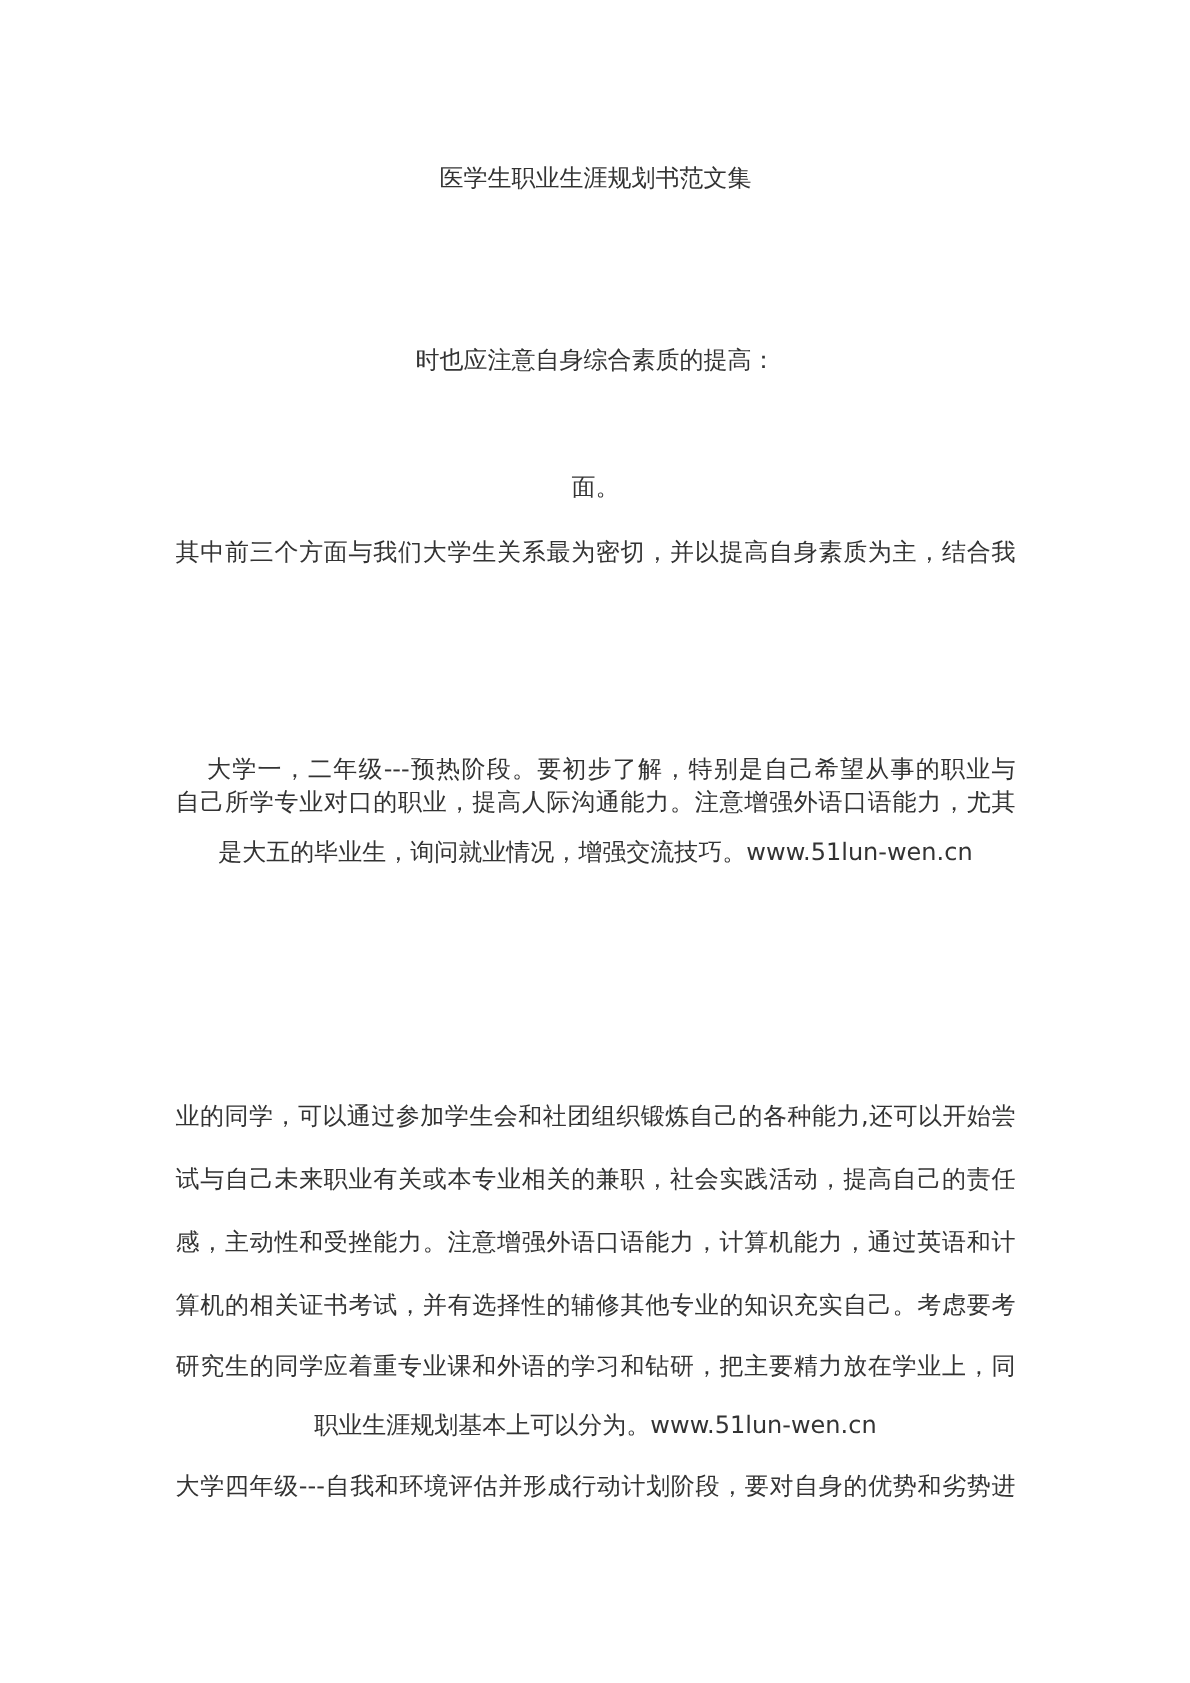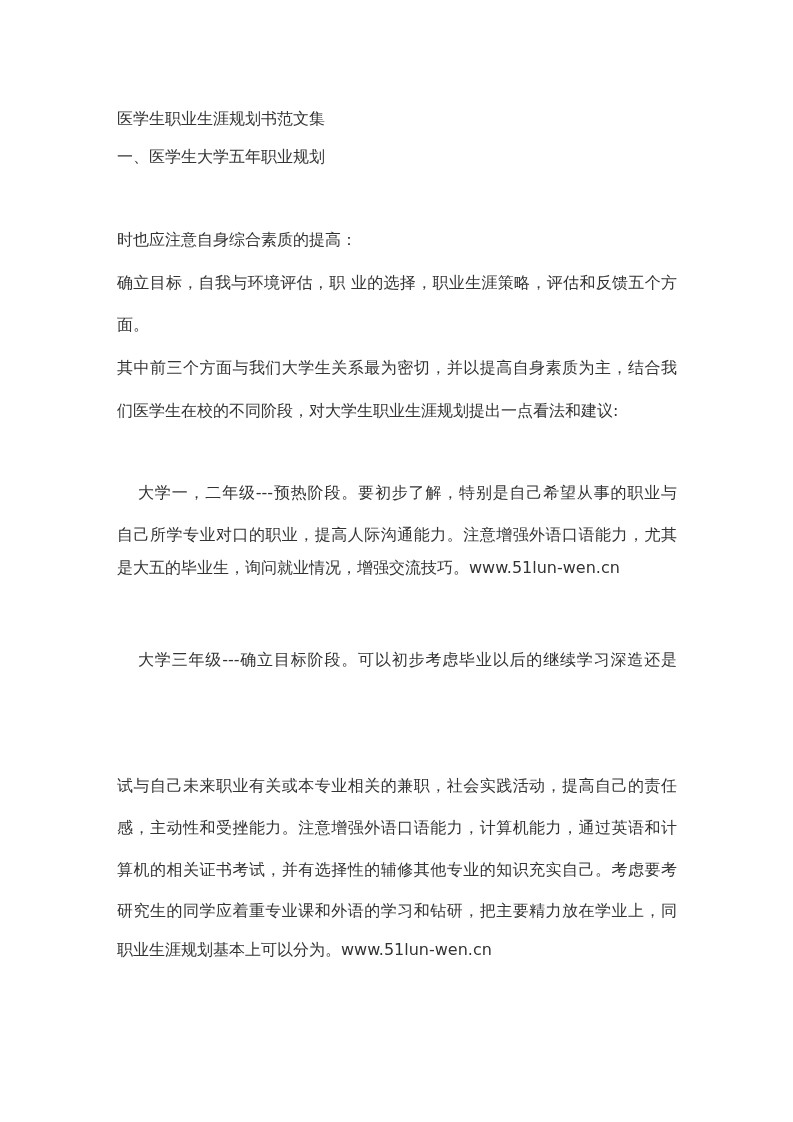"医学生职业生涯规划书范文集" .line { text-align: left -> center }
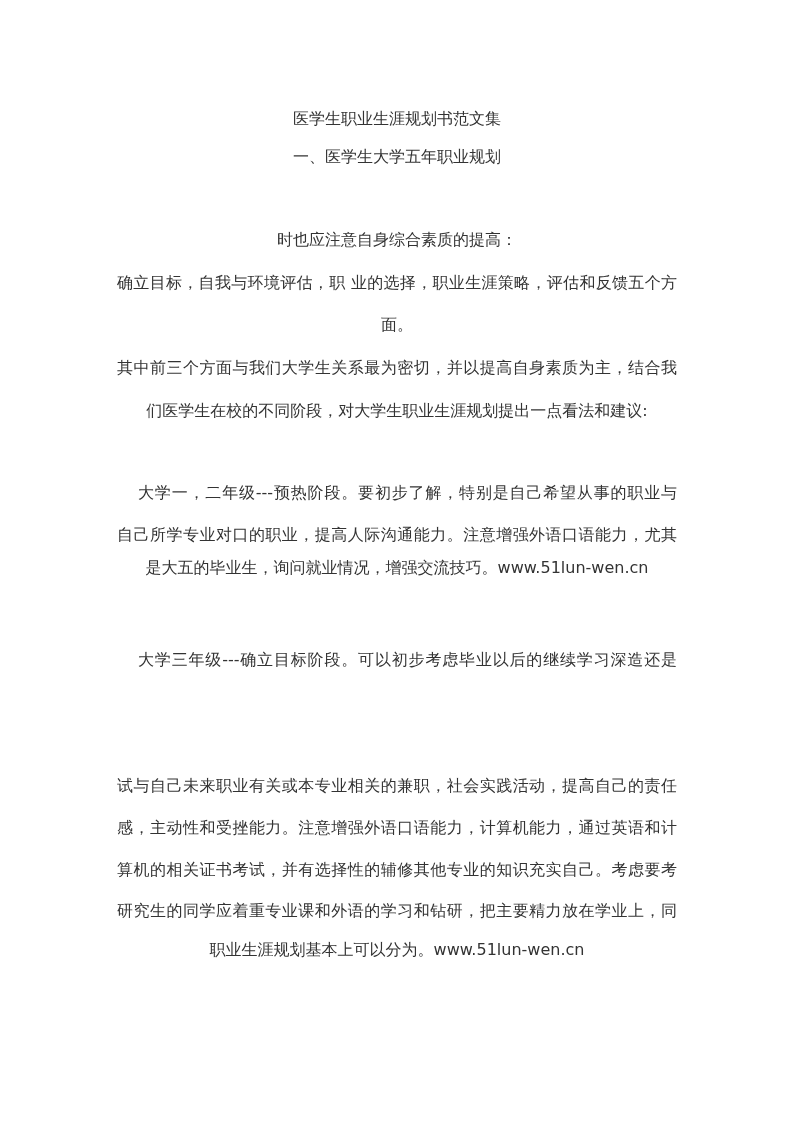"一、医学生大学五年职业规划" div.line { html: <div>一、医学生大学五年职业规划</div> -> none }
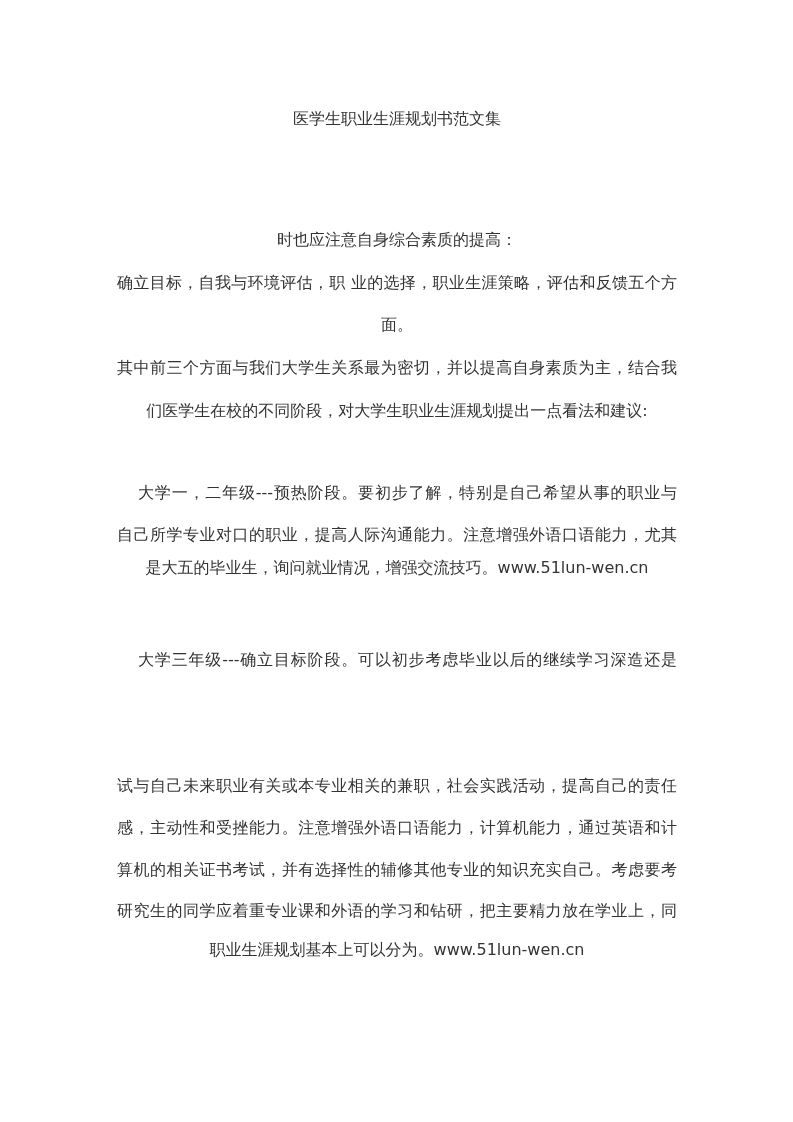"确立目标，自我与环境评估，职 业的选择，职业生涯策略，评估和反馈五个方" div.line { html: <div>确立目标，自我与环境评估，职 业的选择，职业生涯策略，评估和反馈五个方</div> -> none }
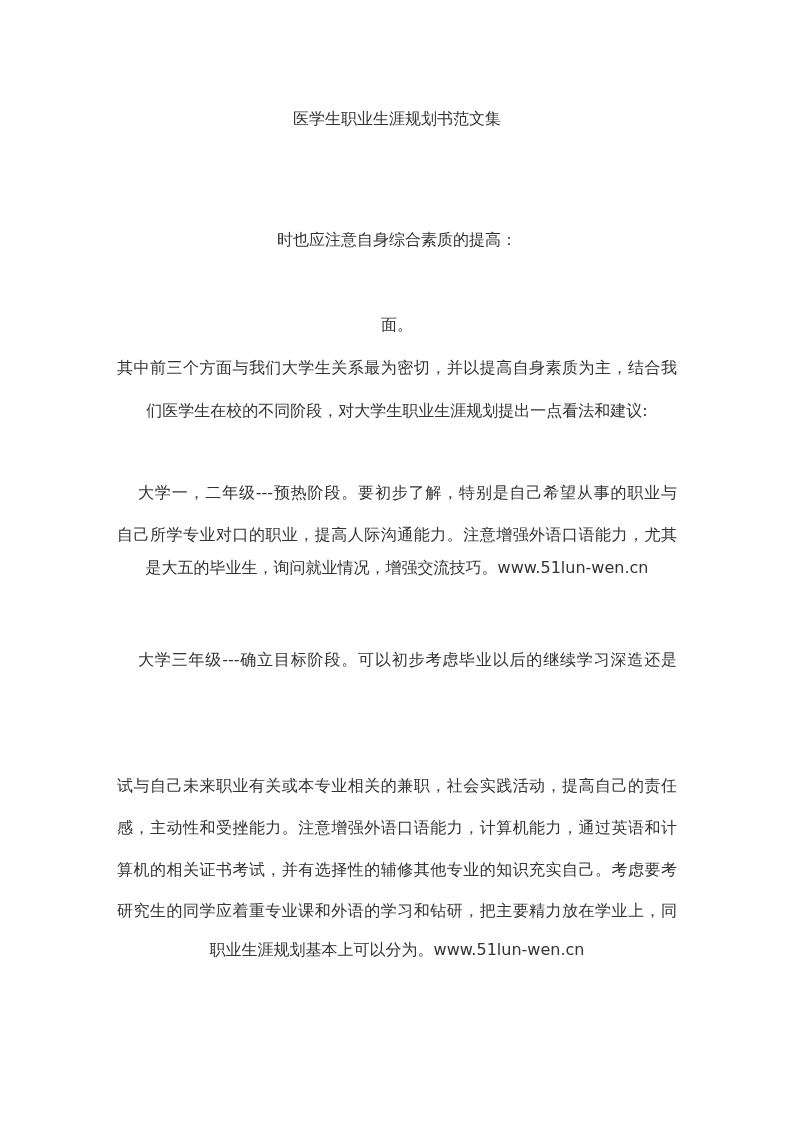"们医学生在校的不同阶段，对大学生职业生涯规划提出一点看法和建议:" div.line { html: <div>们医学生在校的不同阶段，对大学生职业生涯规划提出一点看法和建议:</div> -> none }
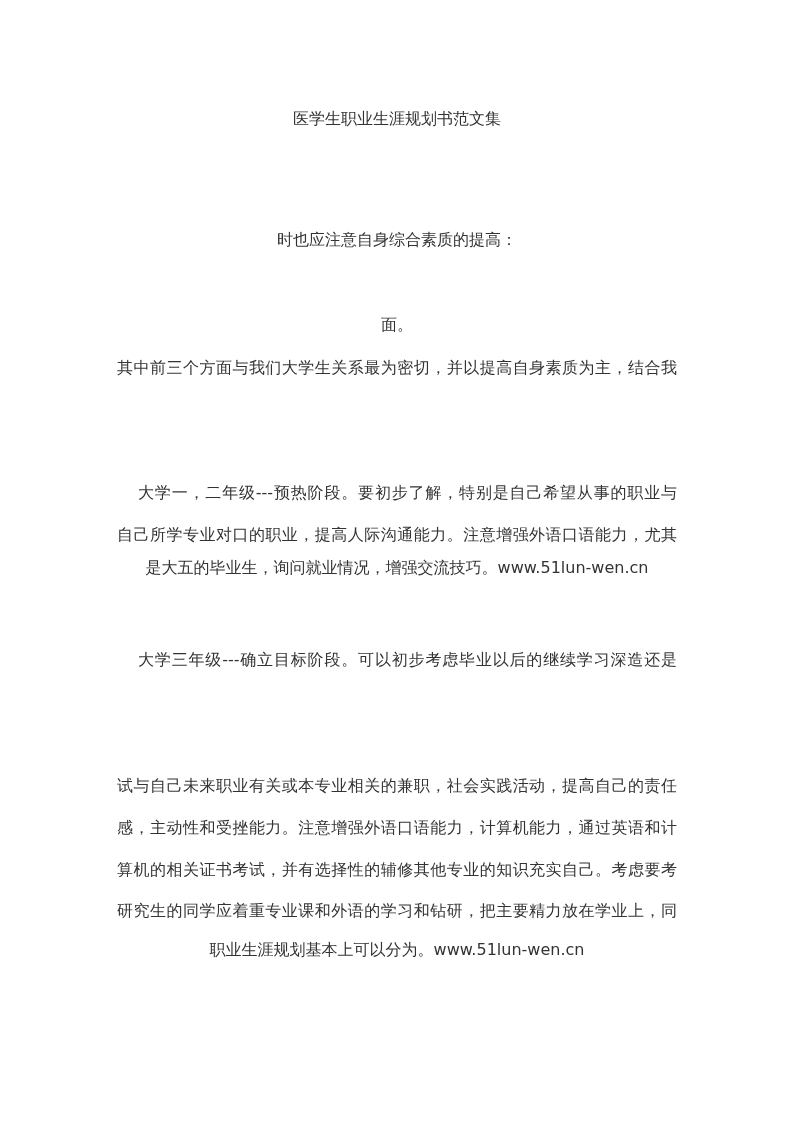"大学一，二年级---预热阶段。要初步了解，特别是自己希望从事的职业与" div.line { top: 472px -> 492px }
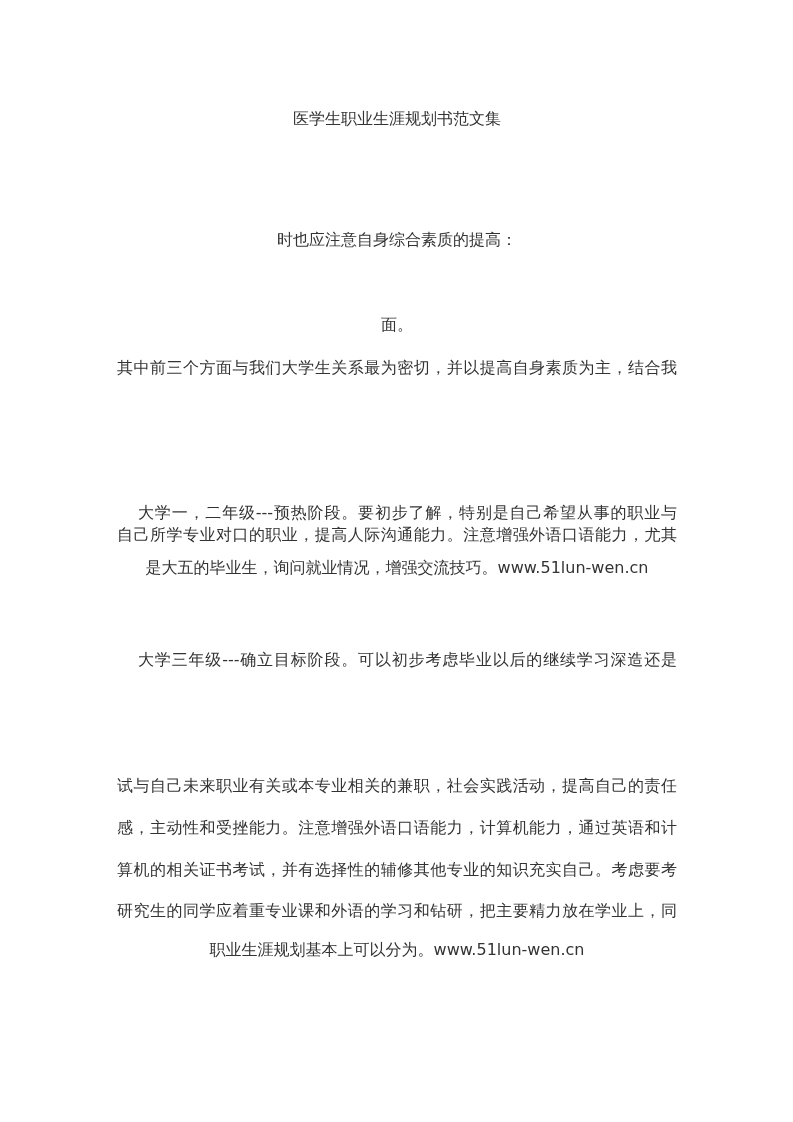"大学三年级---确立目标阶段。可以初步考虑毕业以后的继续学习深造还是" div.line { html: <div>大学三年级---确立目标阶段。可以初步考虑毕业以后的继续学习深造还是</div> -> none }
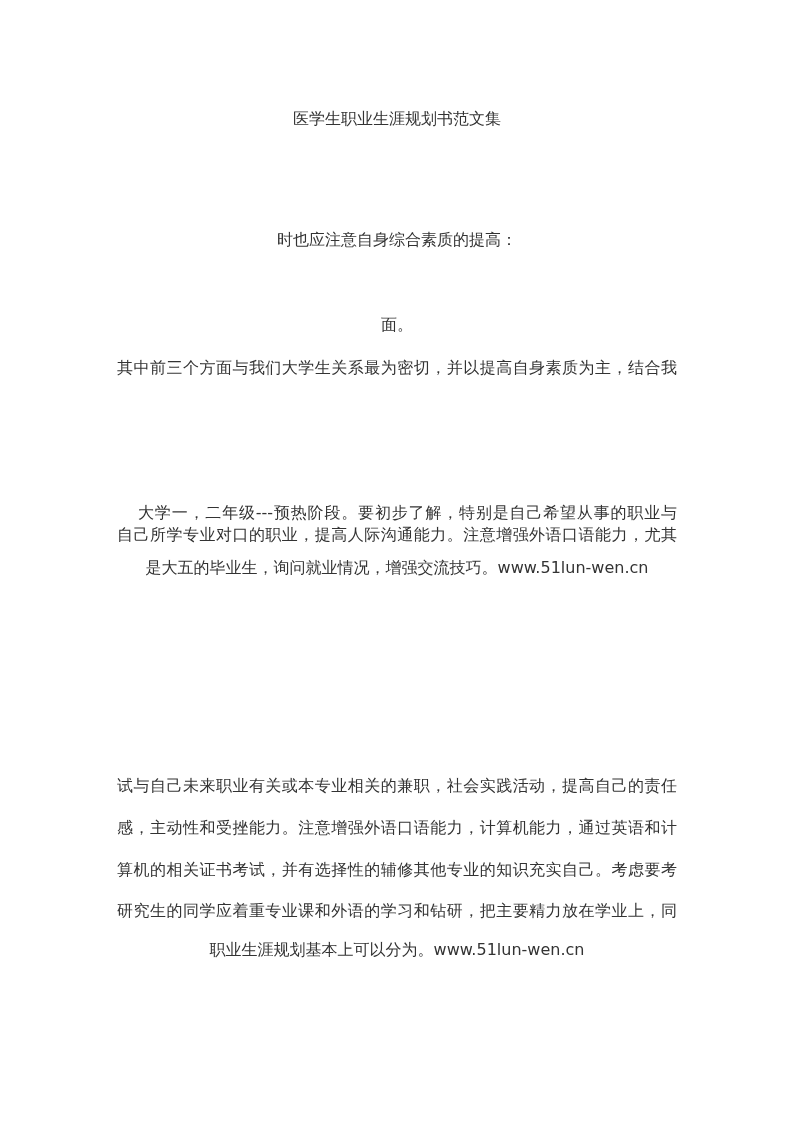"业的同学，可以通过参加学生会和社团组织锻炼自己的各种能力,还可以开始尝" div.line { html: none -> <div>业的同学，可以通过参加学生会和社团组织锻炼自己的各种能力,还可以开始尝</div> }
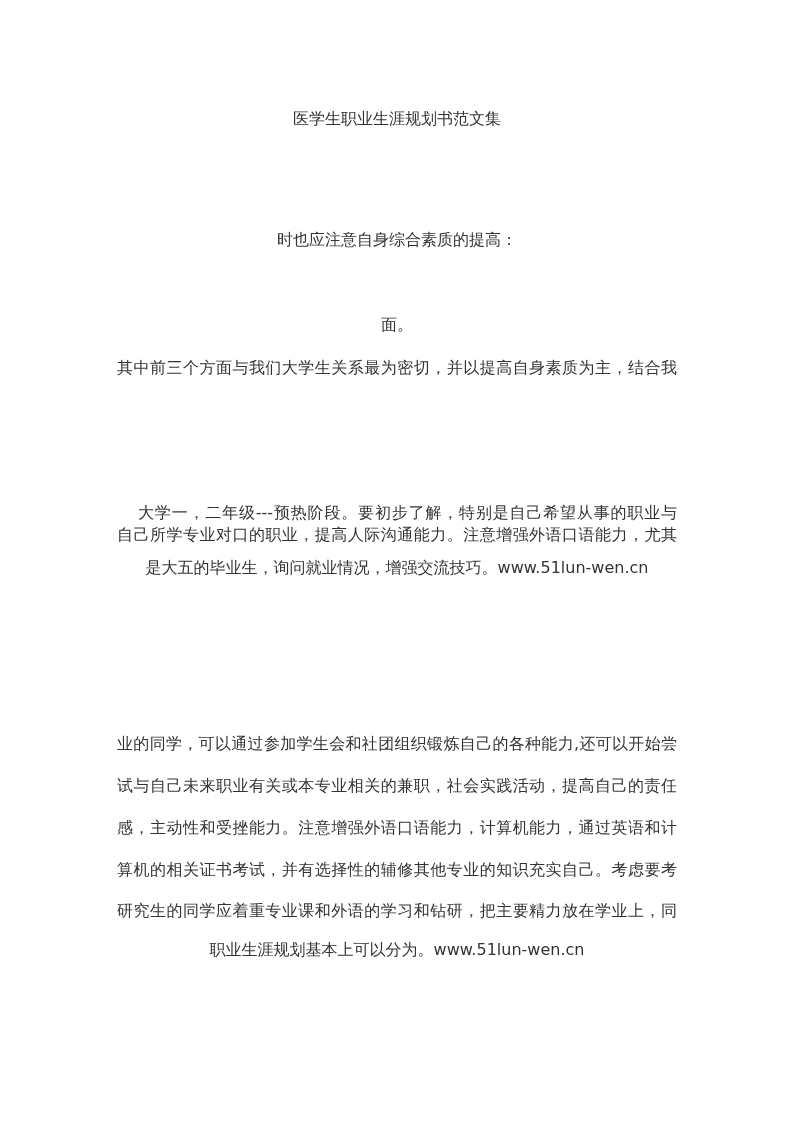"大学四年级---自我和环境评估并形成行动计划阶段，要对自身的优势和劣势进" div.line { html: none -> <div>大学四年级---自我和环境评估并形成行动计划阶段，要对自身的优势和劣势进</div> }
